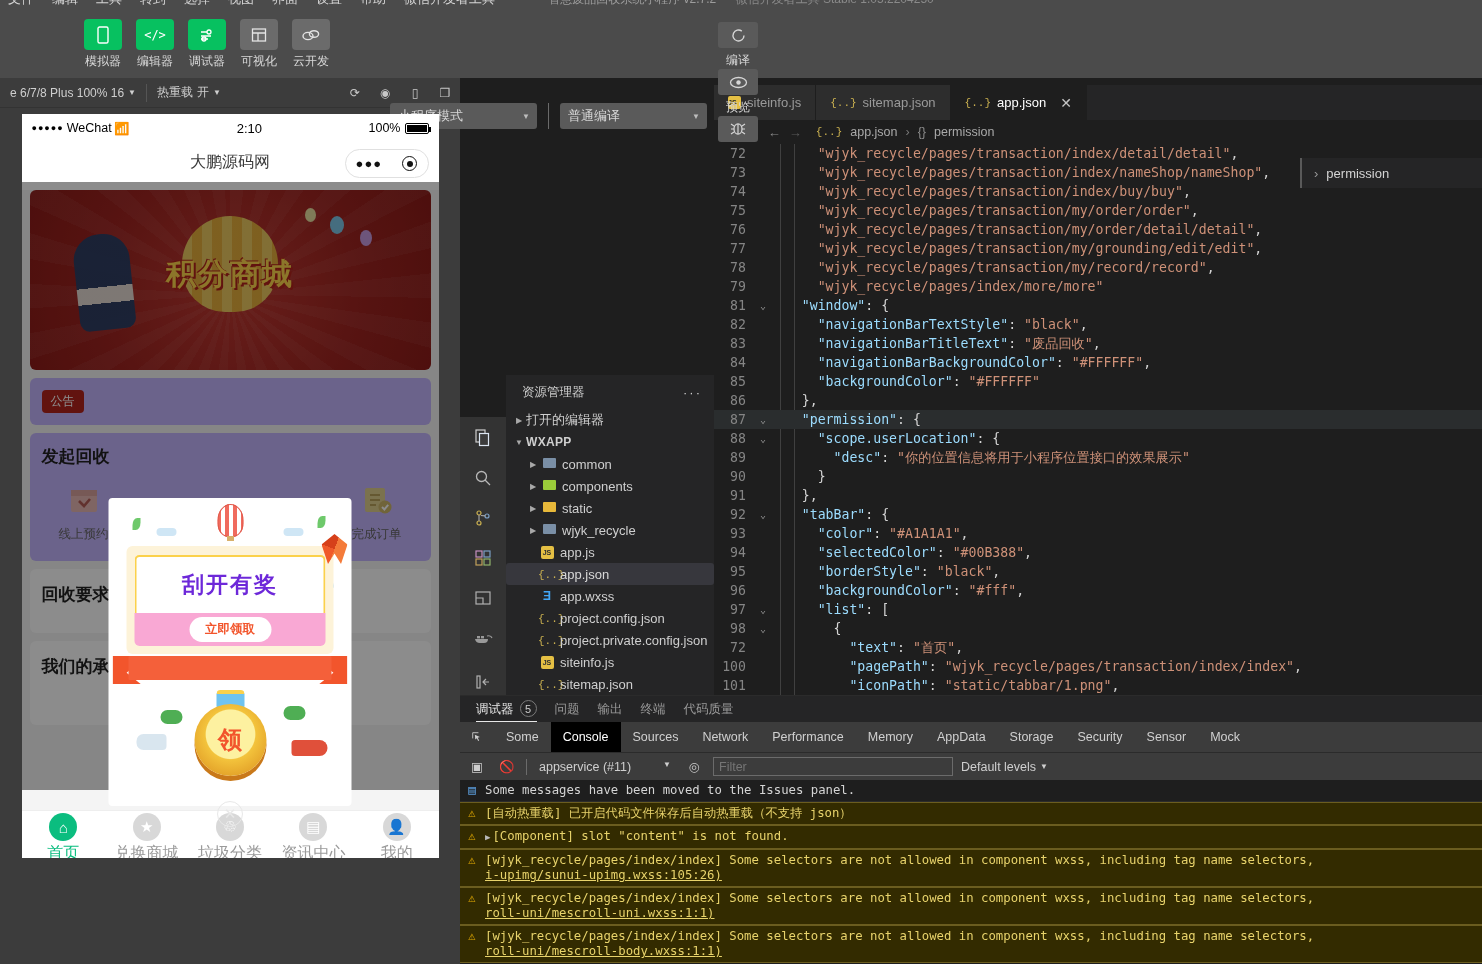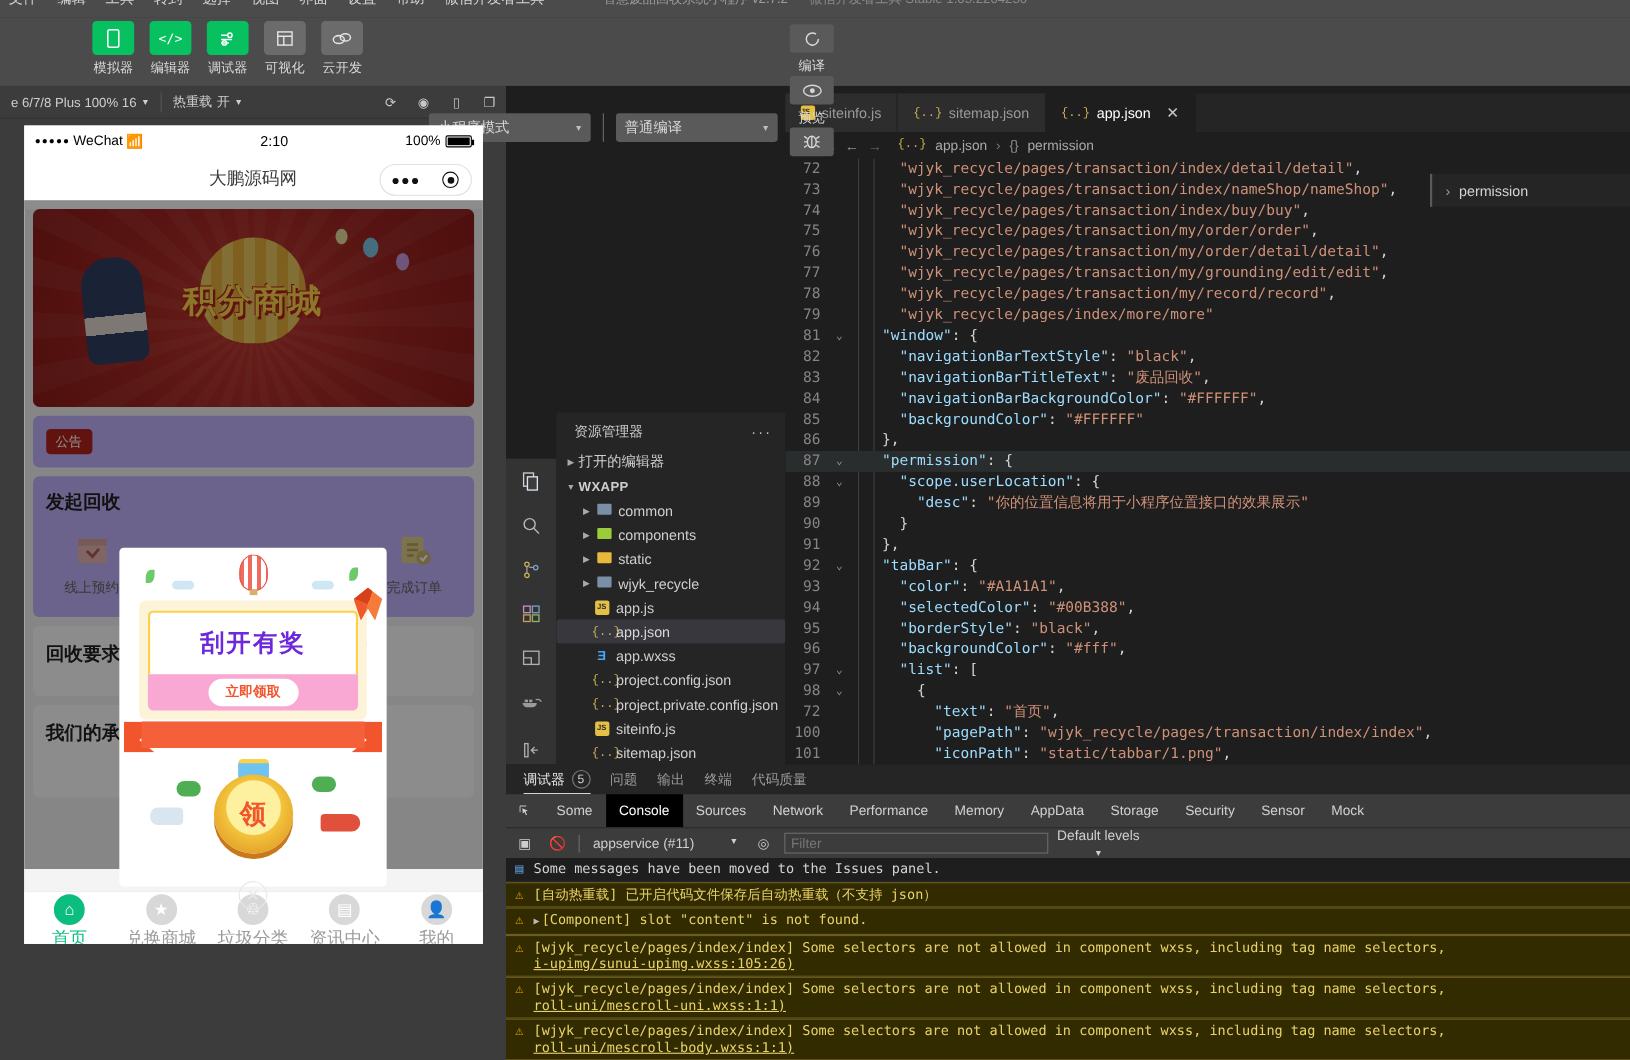"Default levels" .levels { flex-direction: column -> none }
